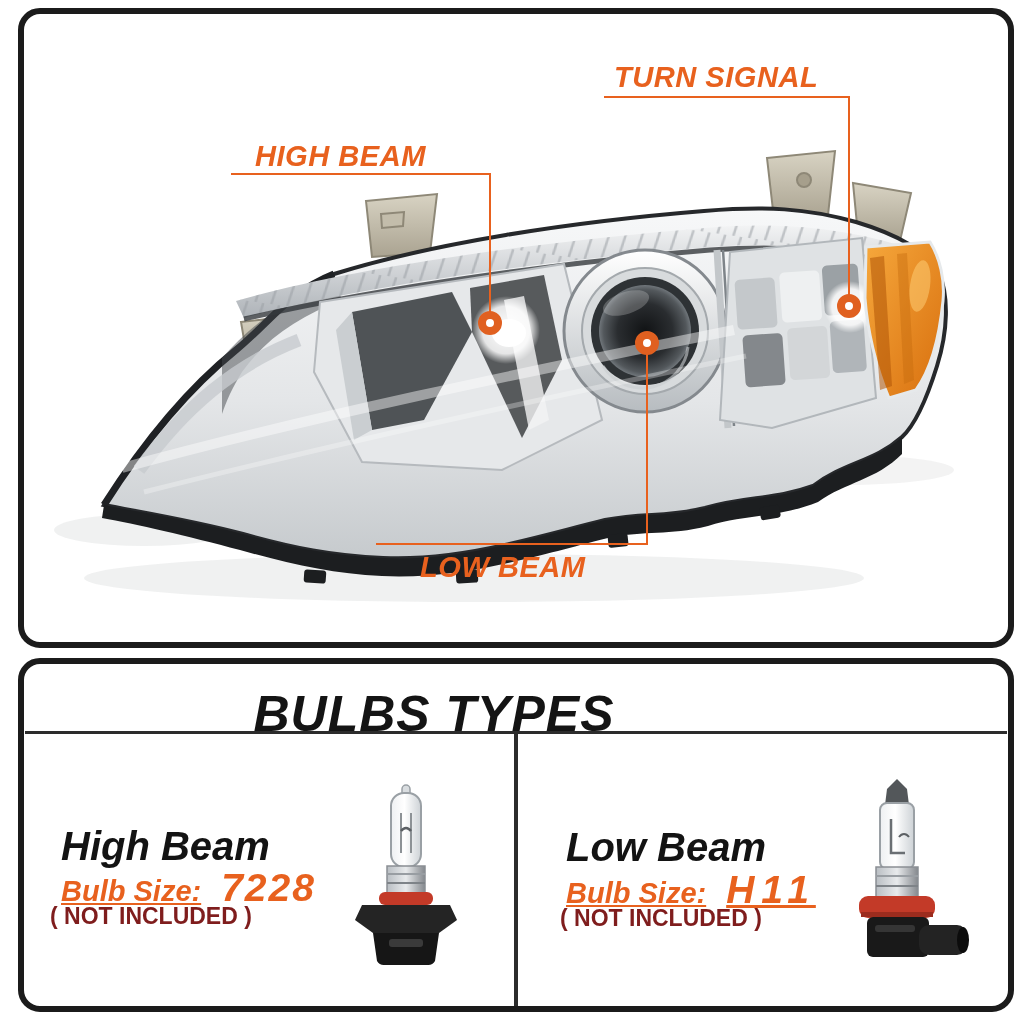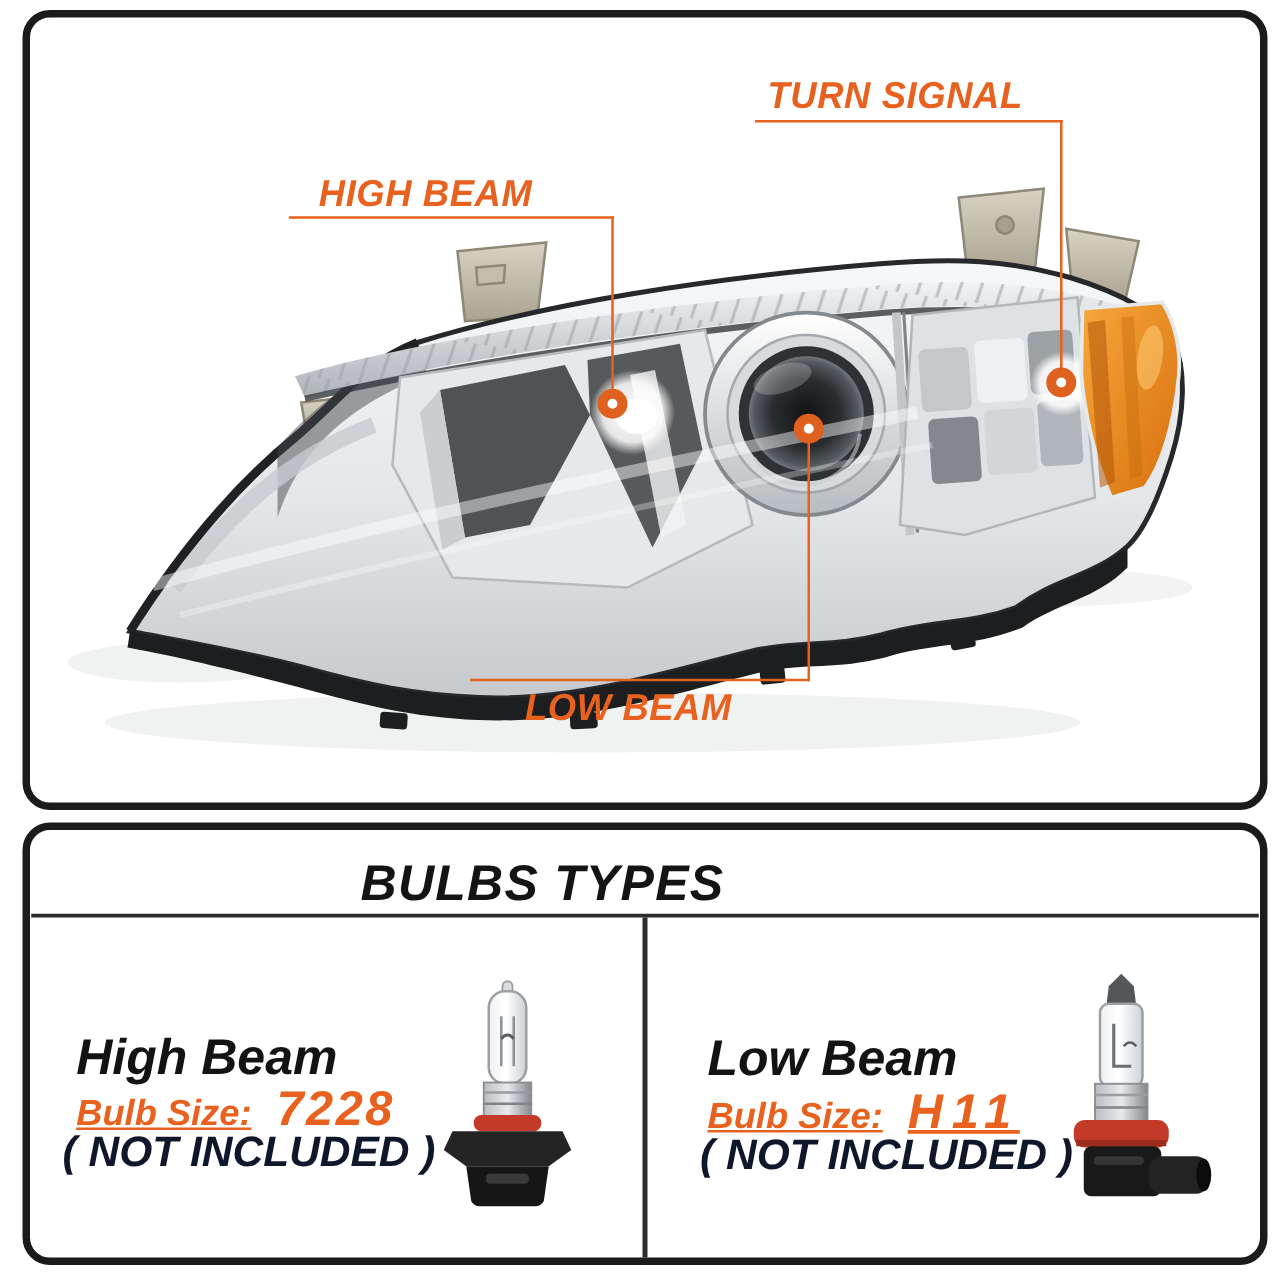"BULBS TYPES" .panel-title { font-size: 40px -> 50px }
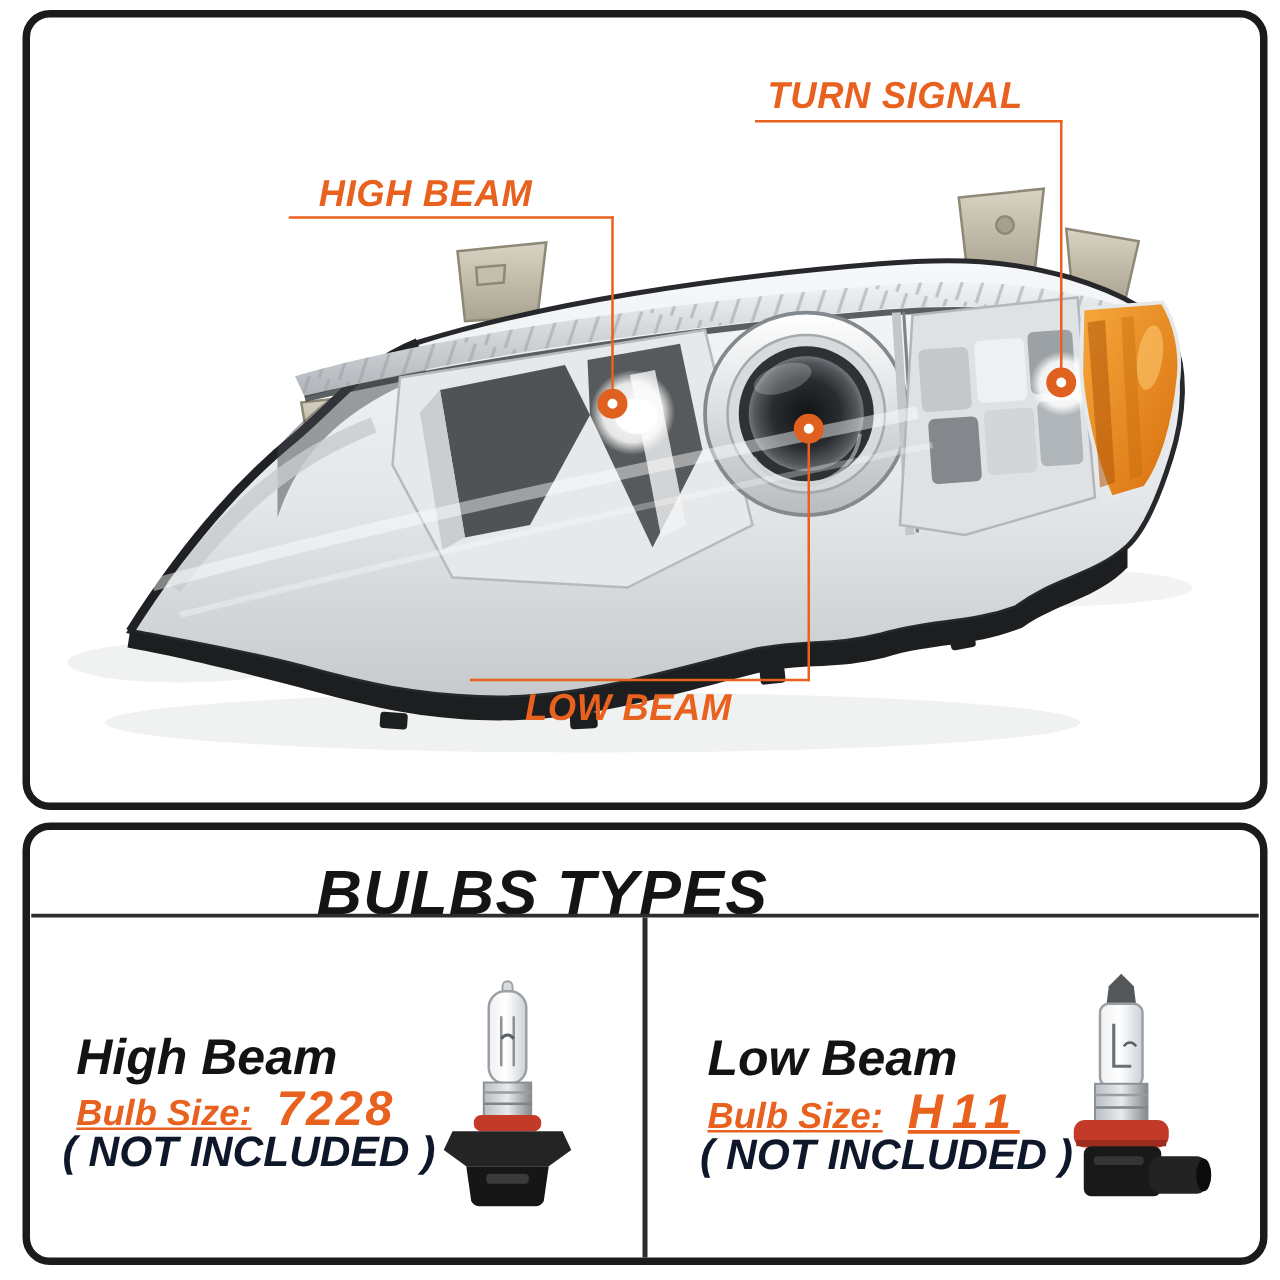"( NOT INCLUDED )" .cell-note { color: #0f172a -> #7f1d1d; font-size: 34px -> 23px; font-style: italic -> none }
